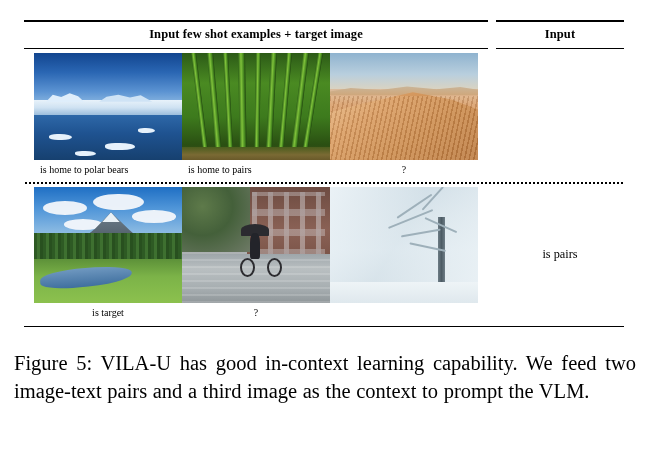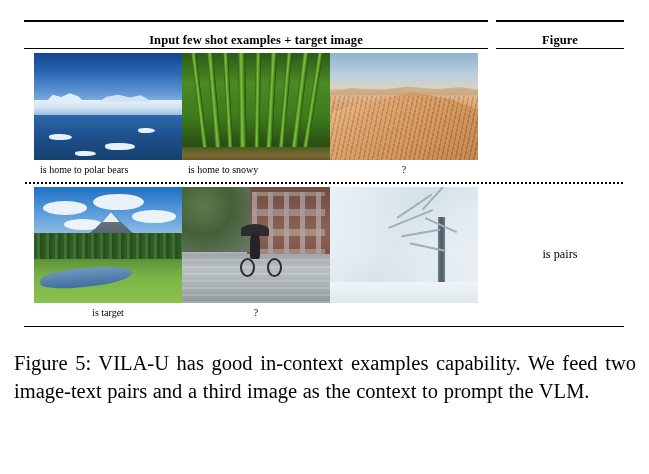"Input few shot examples +" .header-row { align-items: flex-end -> center }
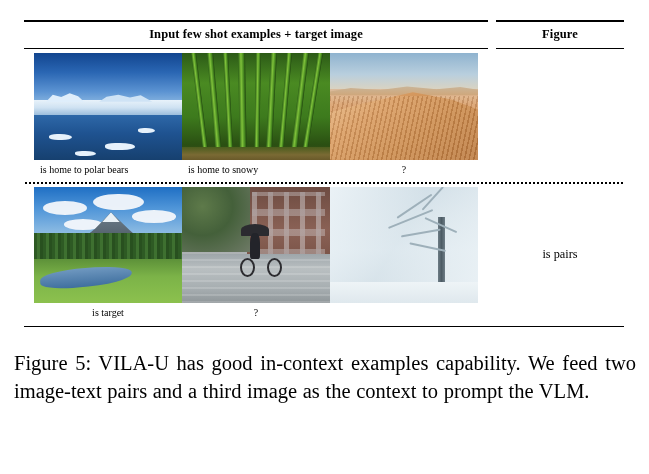"Figure" div.th { text: Figure -> Input }
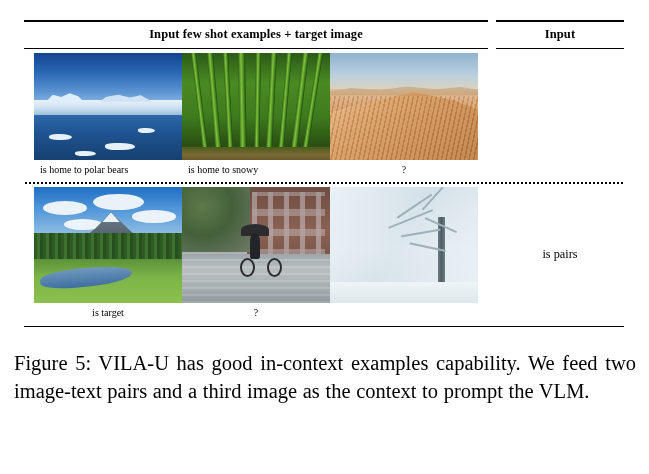"is home to snowy" div.cap { text: snowy -> pairs }
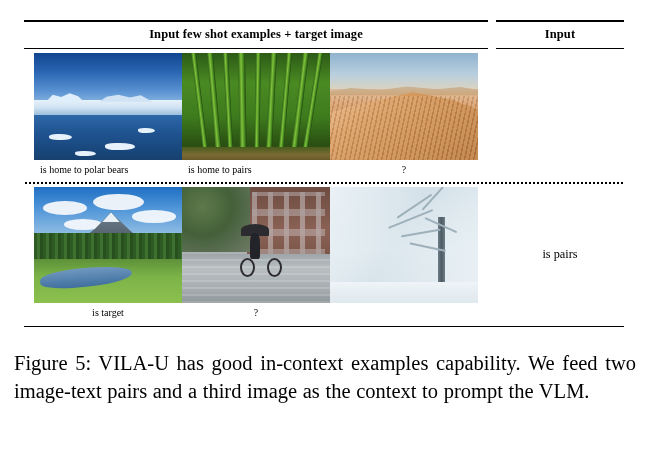"Figure 5: VILA-U has good" span.lead { text: examples -> learning }
